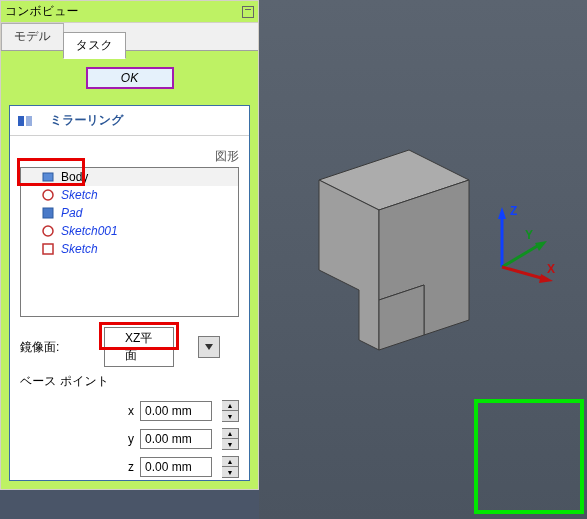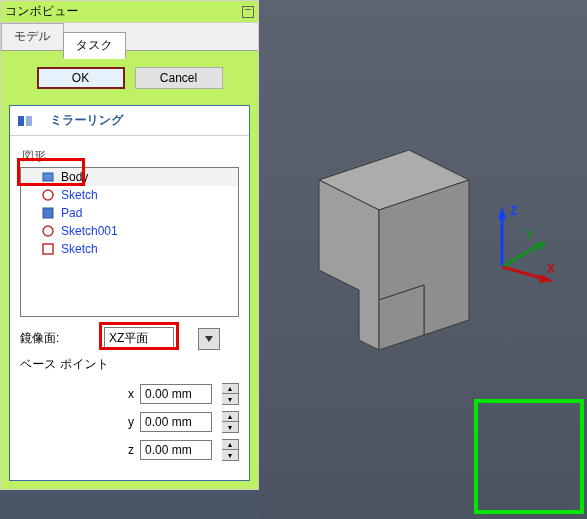"OK" .btn.primary { border: 2px solid #7f1d1d -> 2px solid #a21caf; font-style: none -> italic }
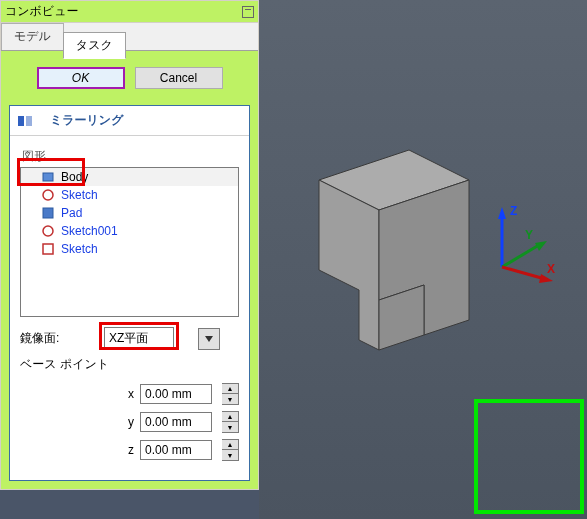"Cancel" button.btn { html: <button>Cancel</button> -> none }
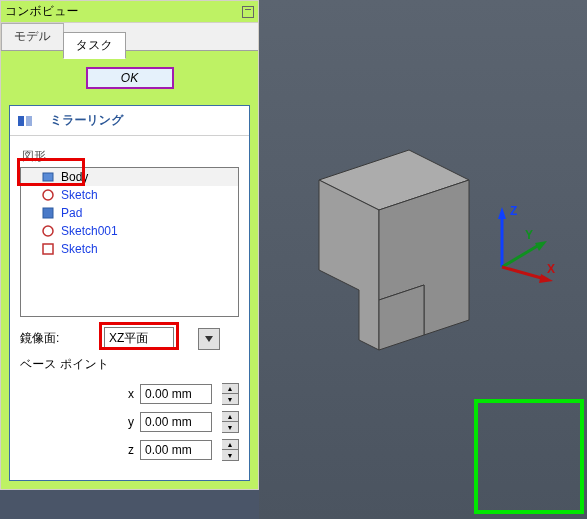"図形" .group-label { text-align: none -> right }
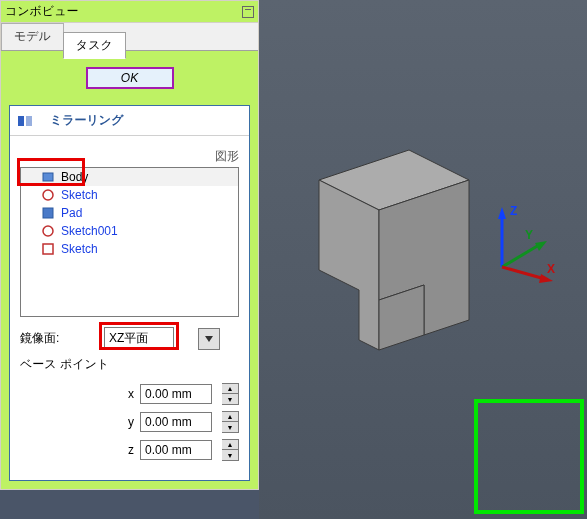"Sketch" .li-label.link { font-style: none -> italic }
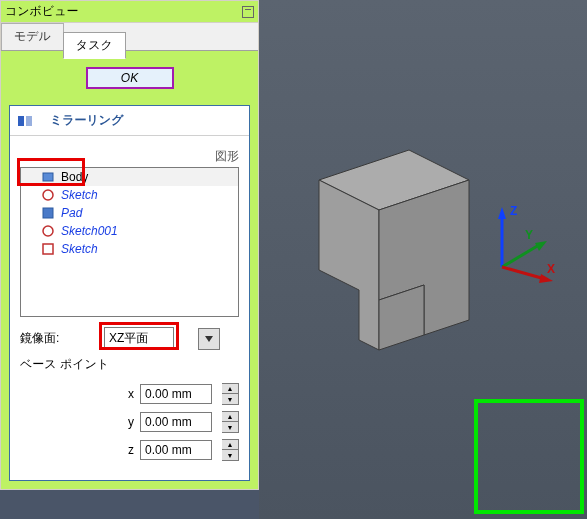"XZ平面" .select { padding: 2px 4px -> 2px 20px }
